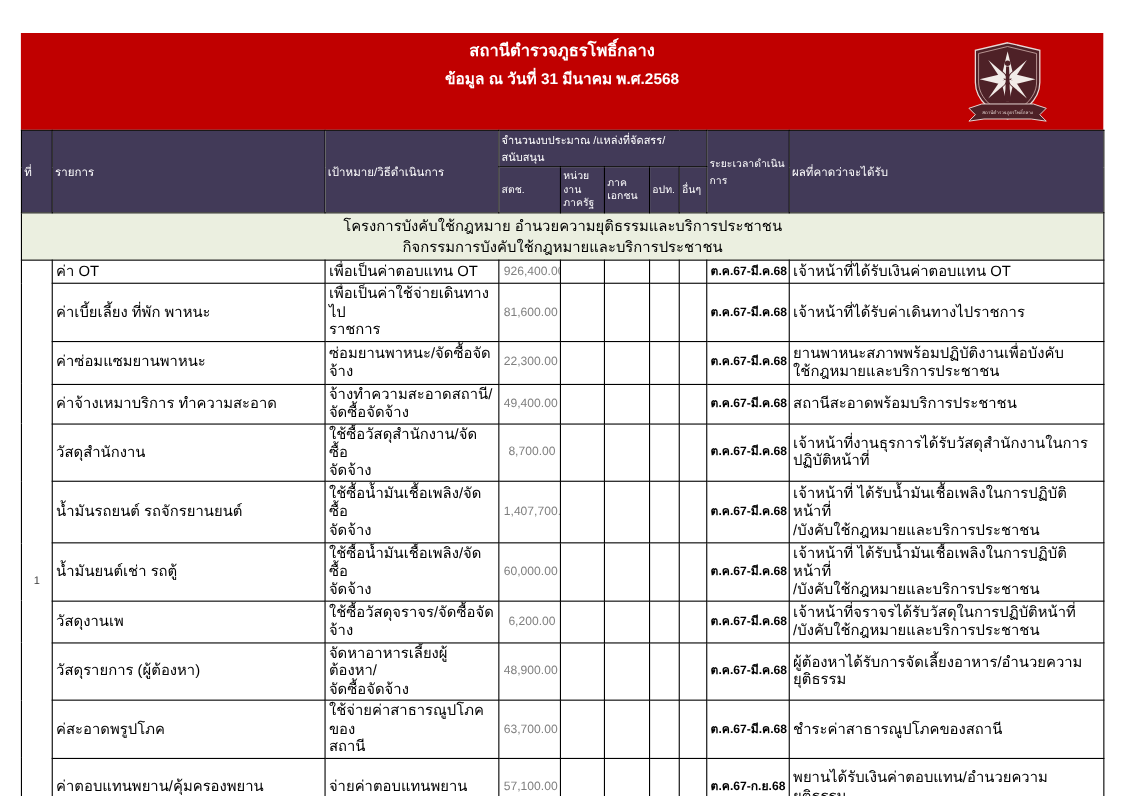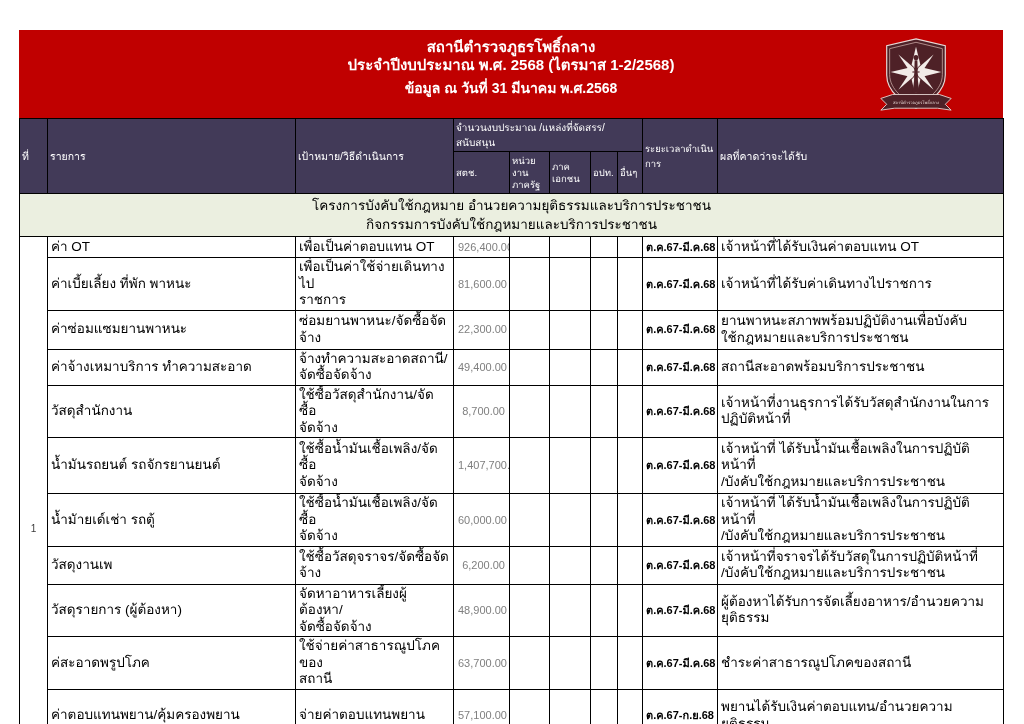"ประจำปีงบประมาณ พ.ศ. 2568 (ไตรมาส" div.bl { html: <div>ประจำปีงบประมาณ พ.ศ. 2568 (ไตรมาส 1-2/2568)</div> -> none }
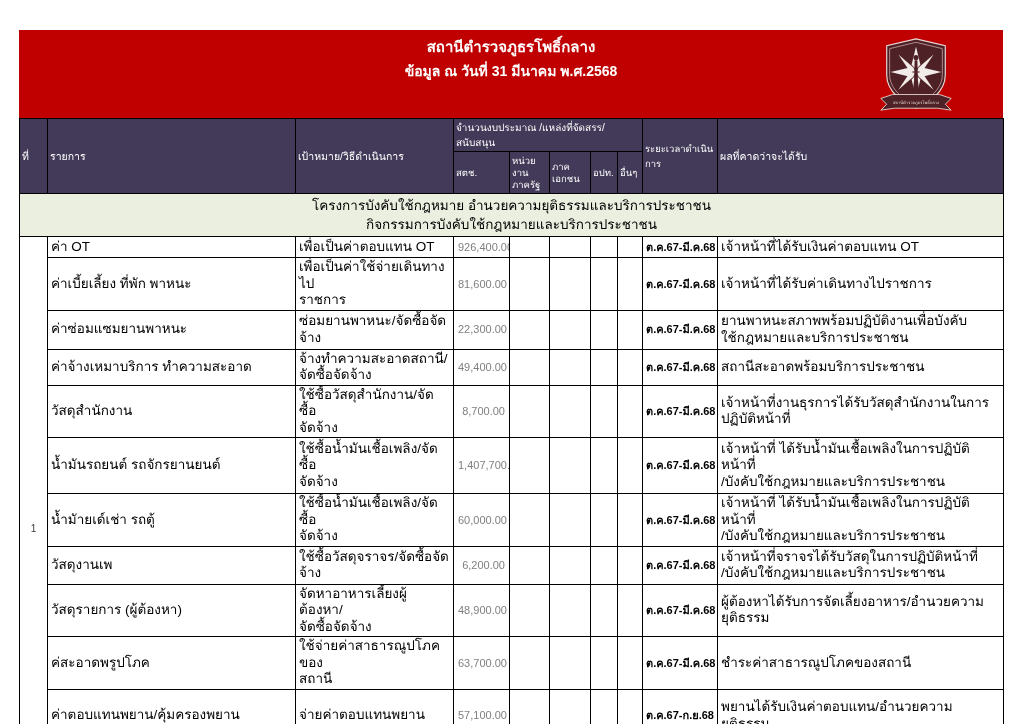"น้ำมัายเด์เช่า รถตู้" td { text: น้ำมัายเด์เช่า -> น้ำมันยนต์เช่า }
